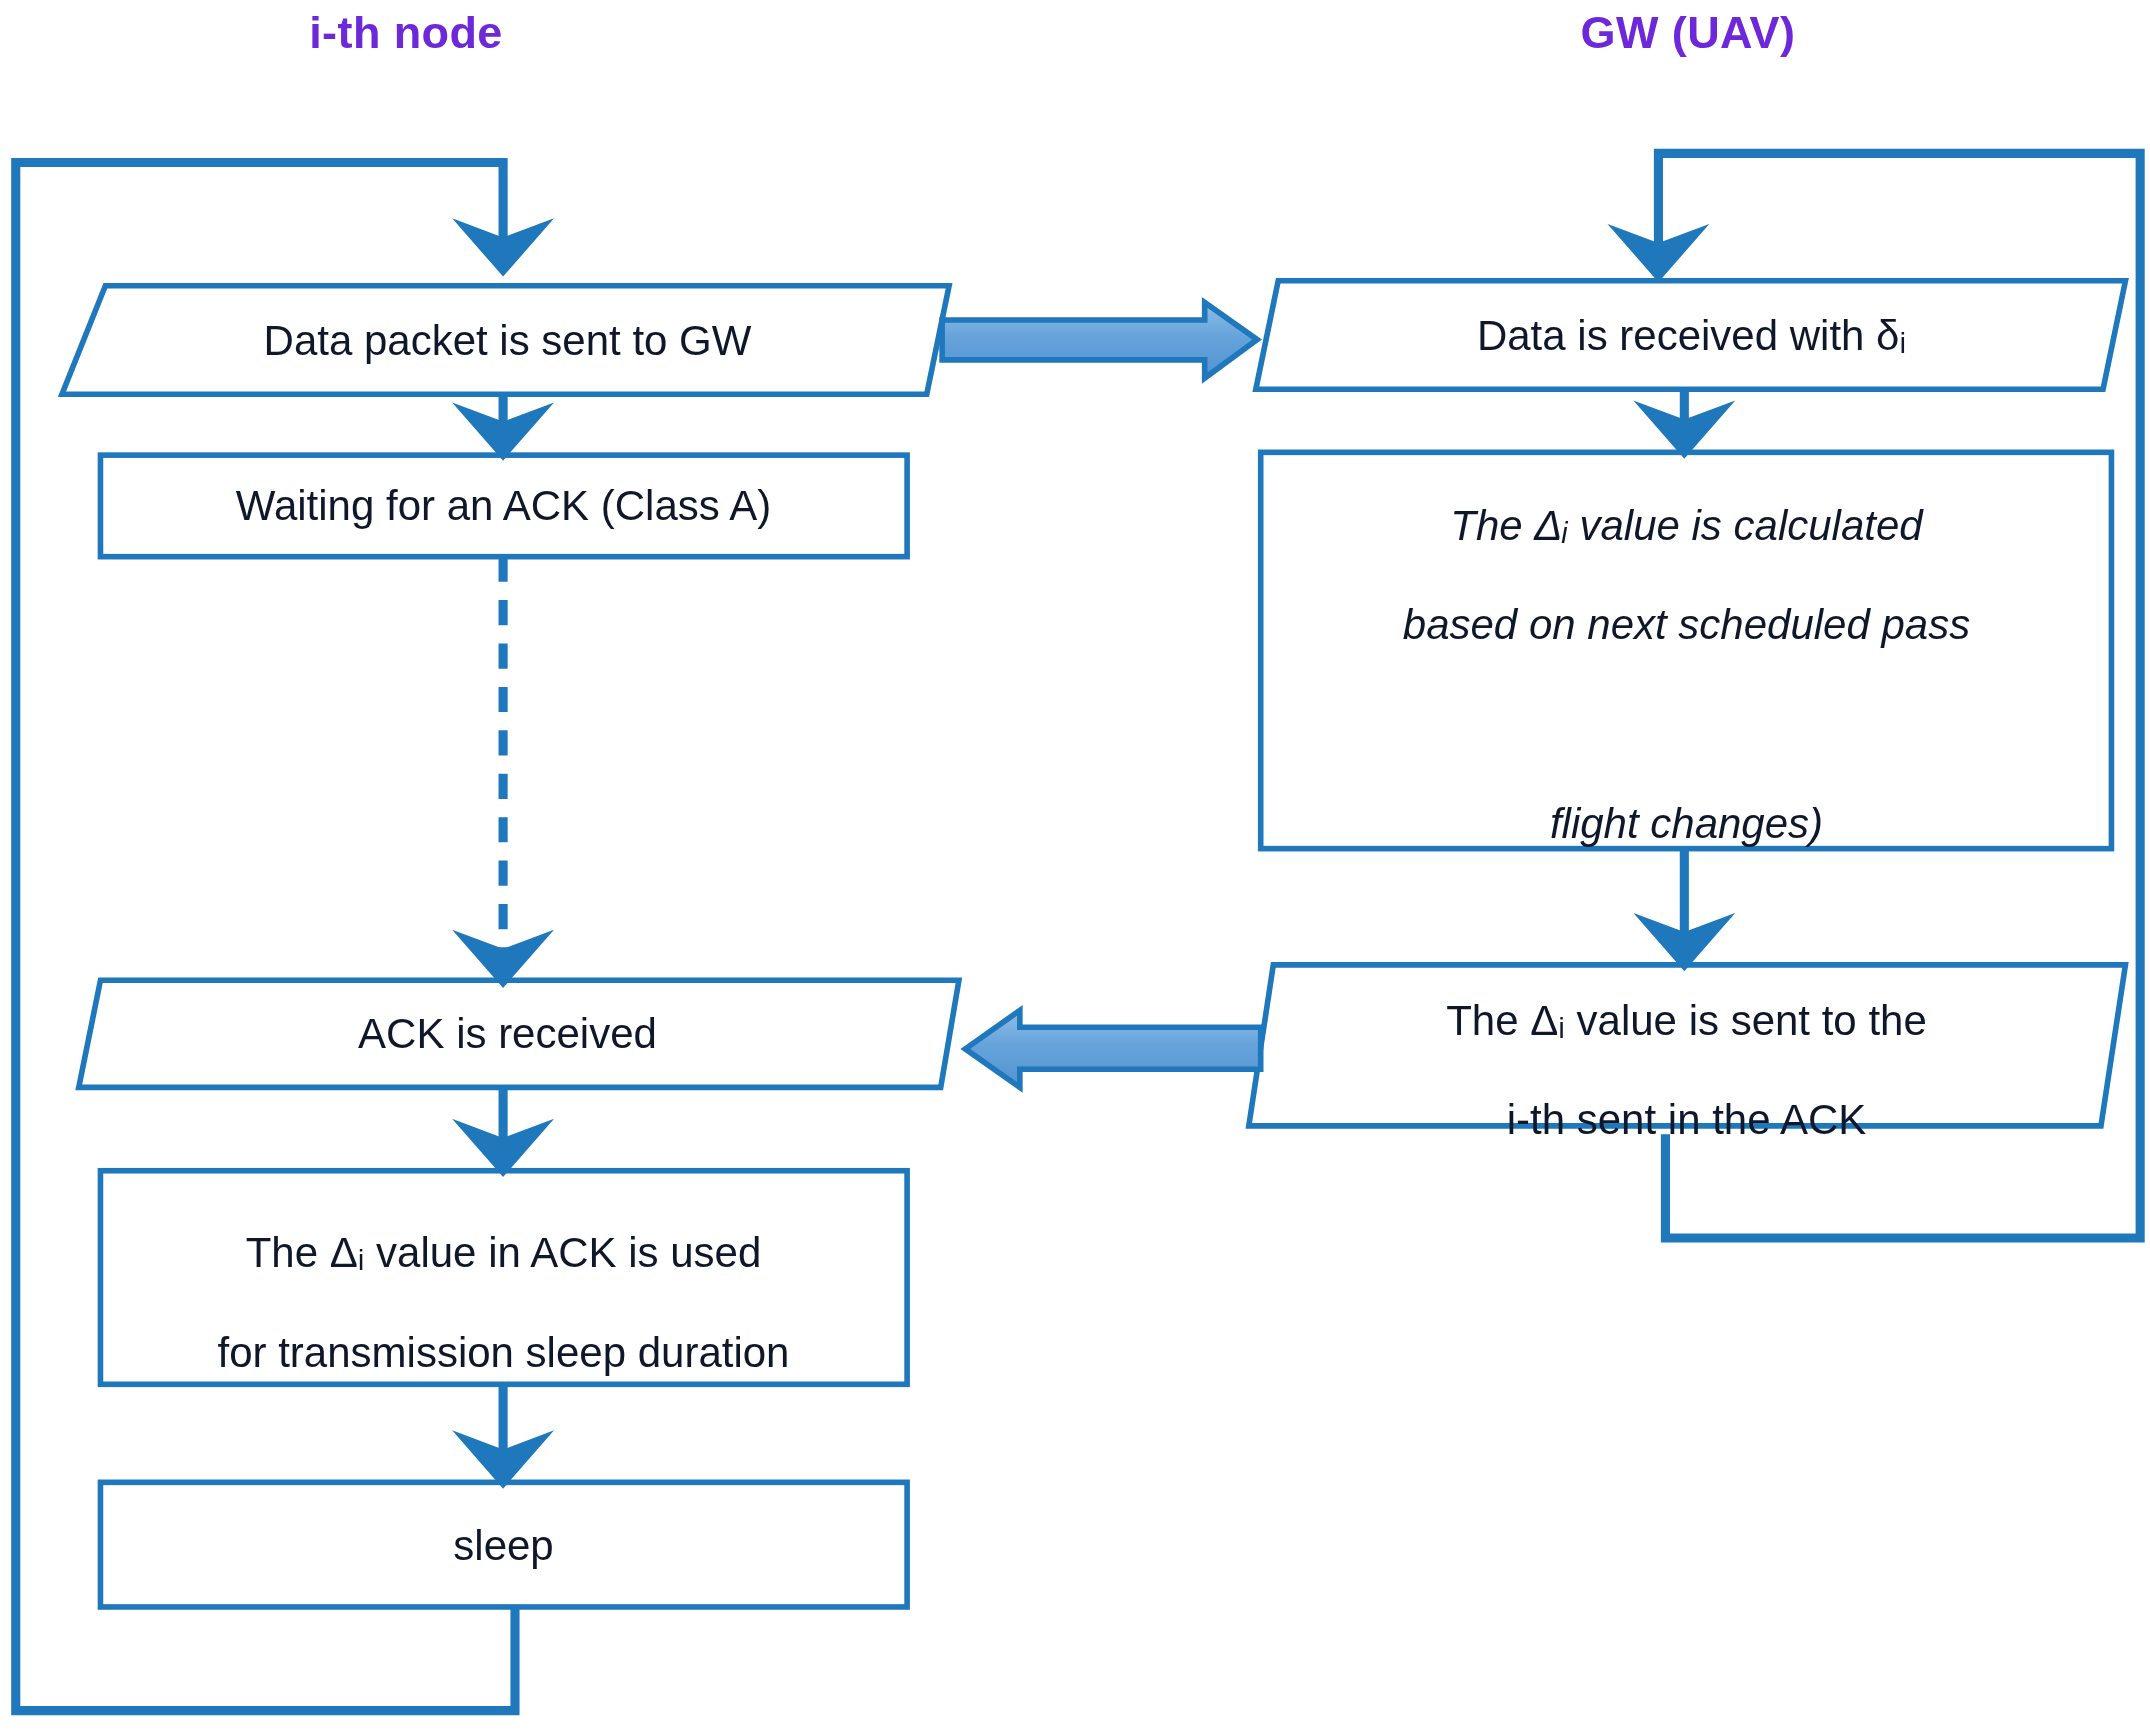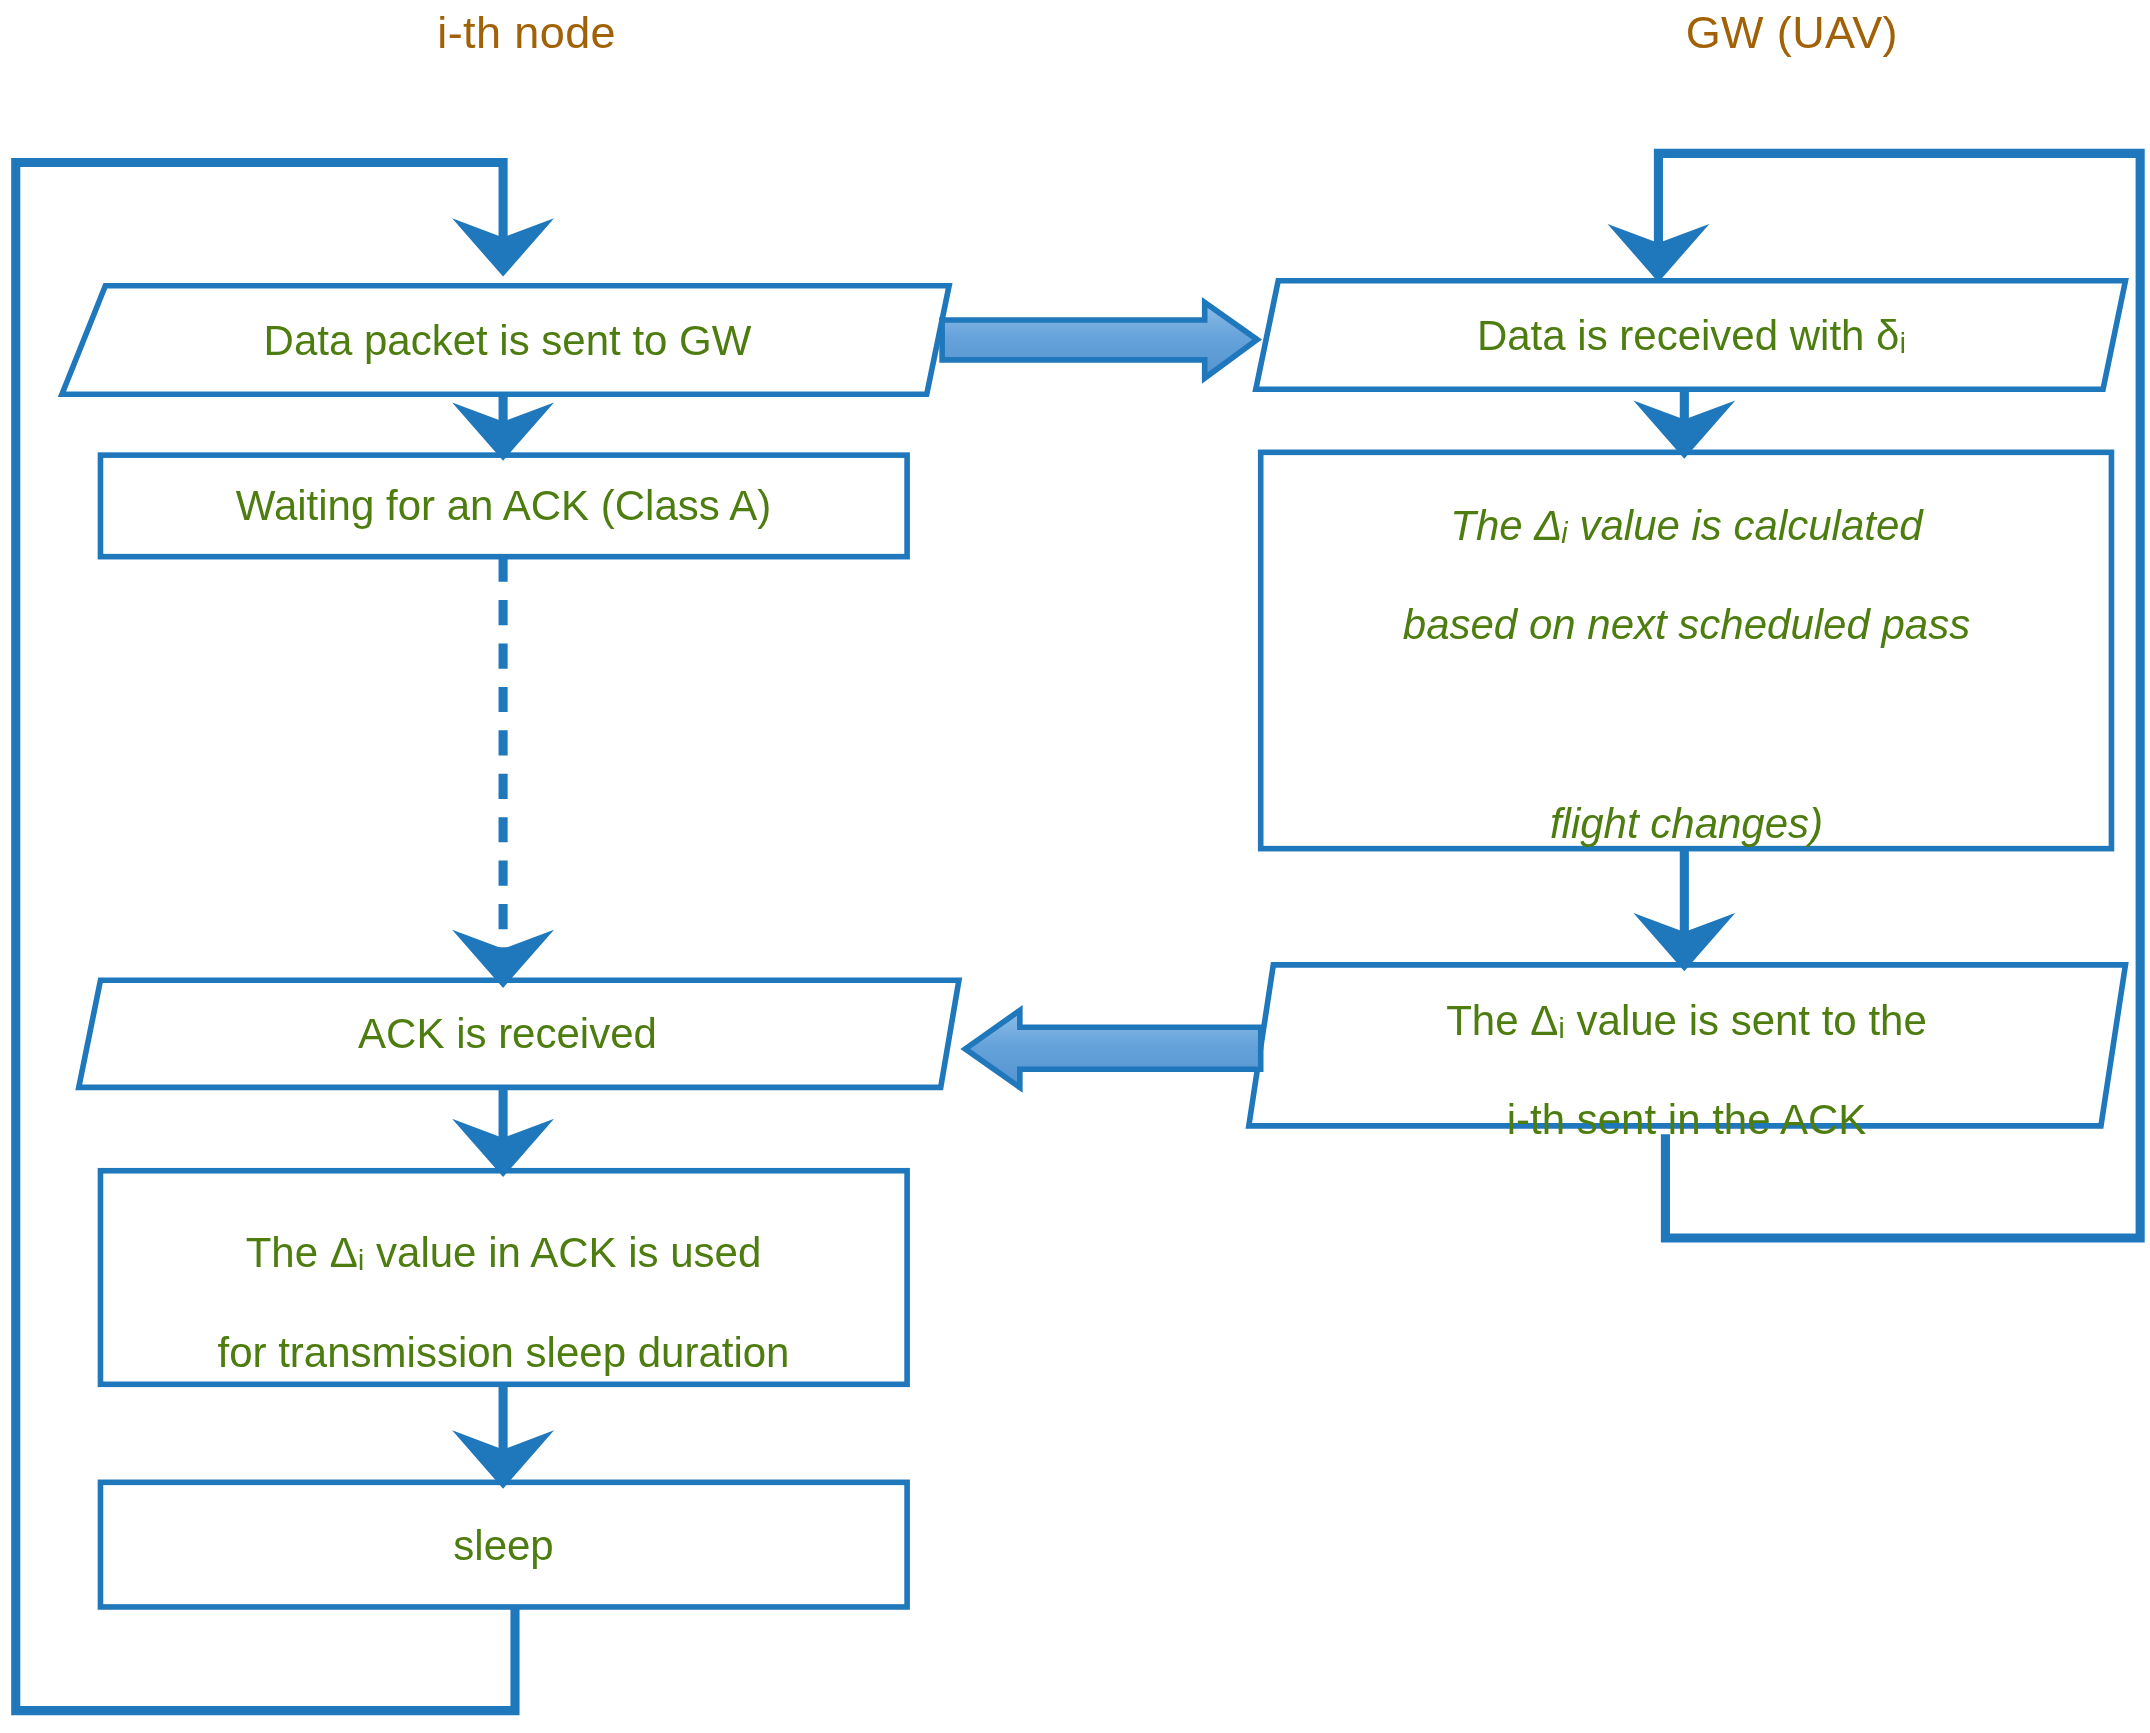"i-th node" .col-title { color: #a16207 -> #6d28d9; font-weight: normal -> bold; text-align: right -> center }
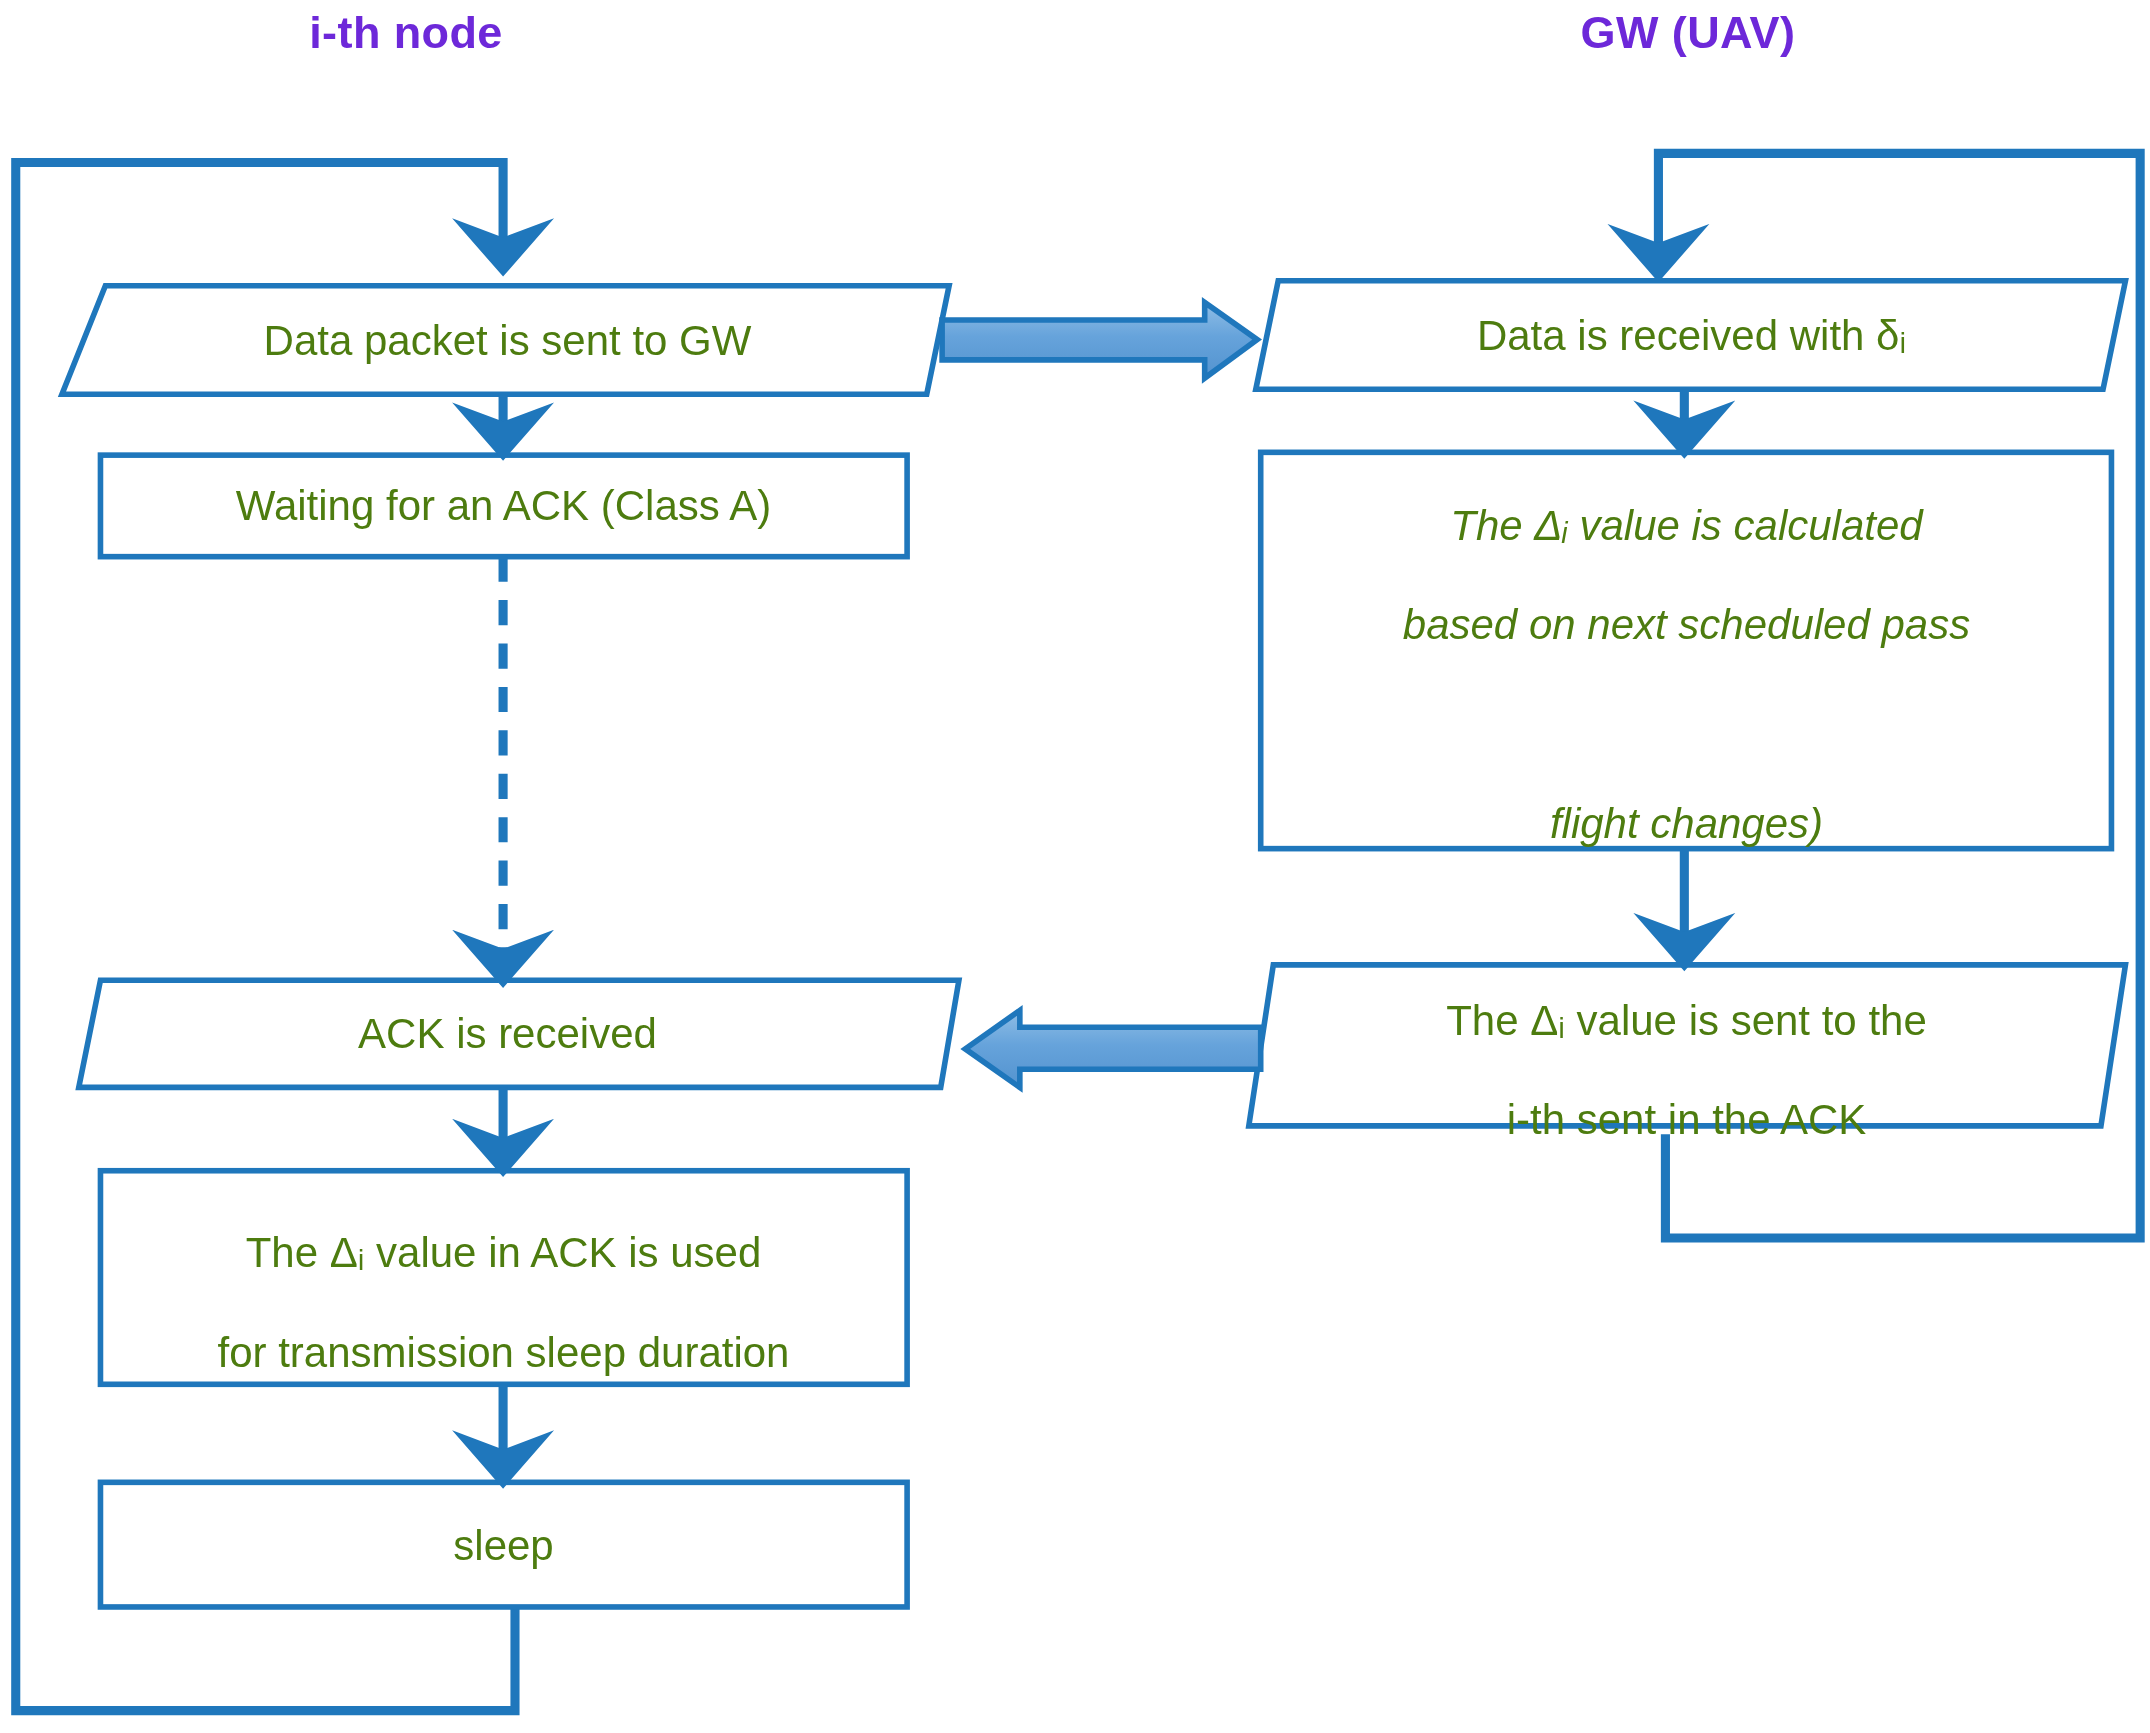"Data packet is sent to" .node-text { color: #4d7c0f -> #0f172a }
